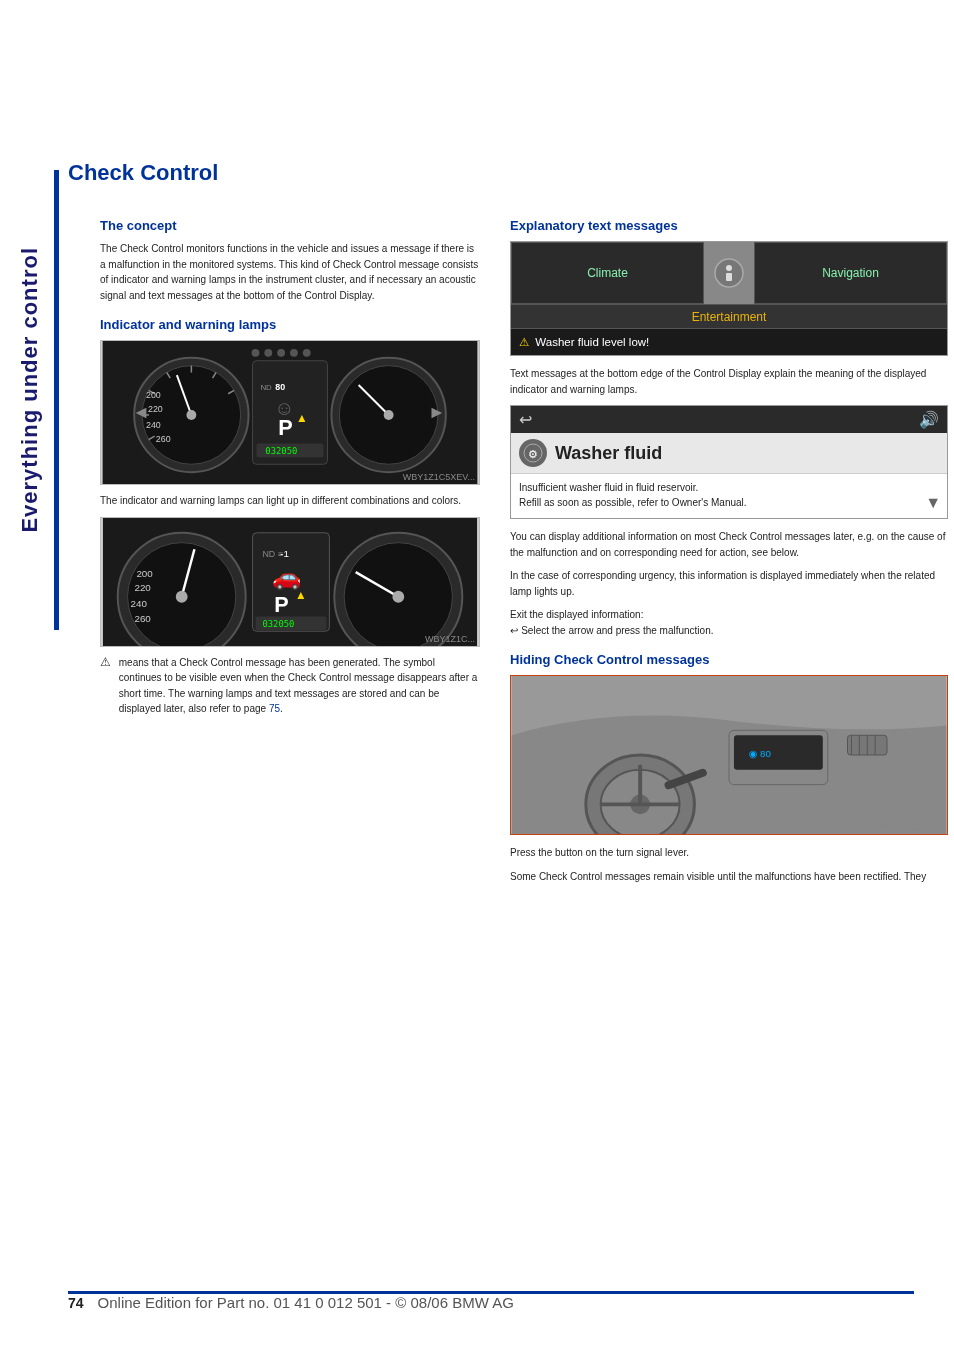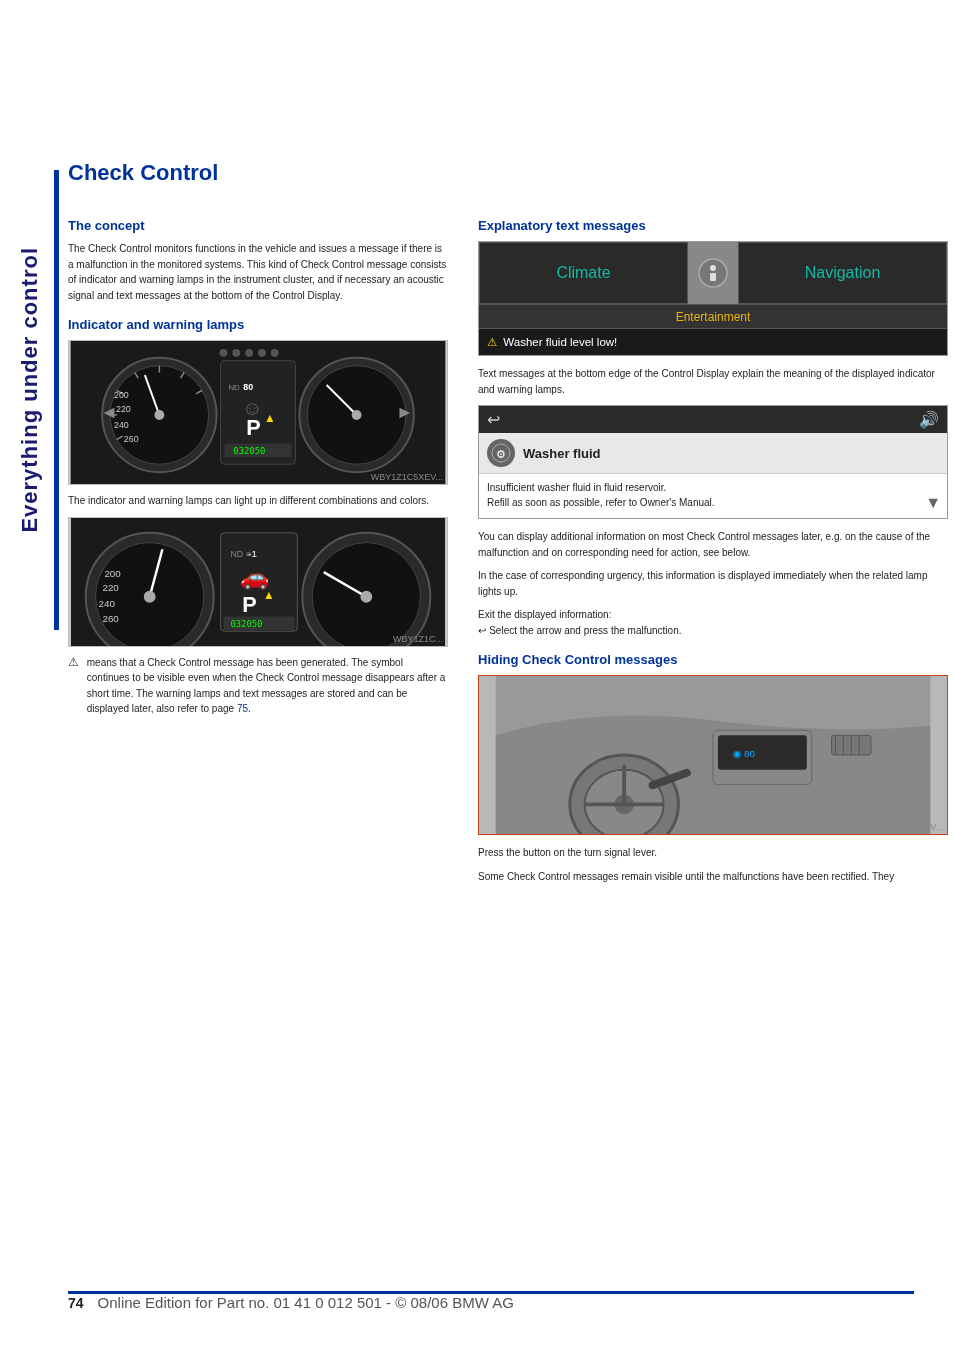"The concept" .two-col { margin-left: none -> 32px }
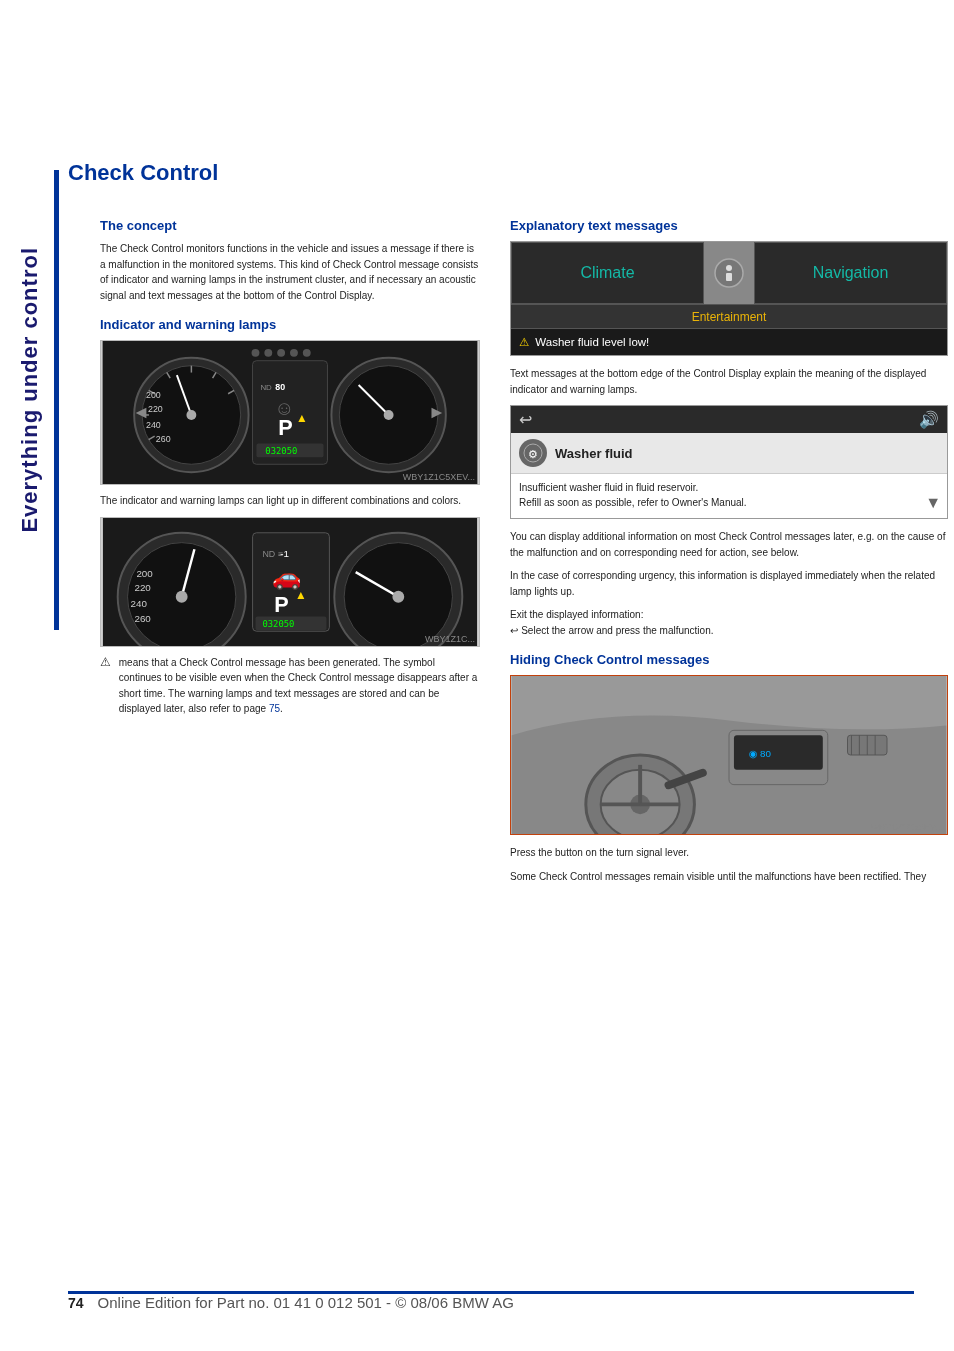"Climate" .iDrive-cell { color: #14b8a6 -> #86efac; font-size: 16px -> 12px }
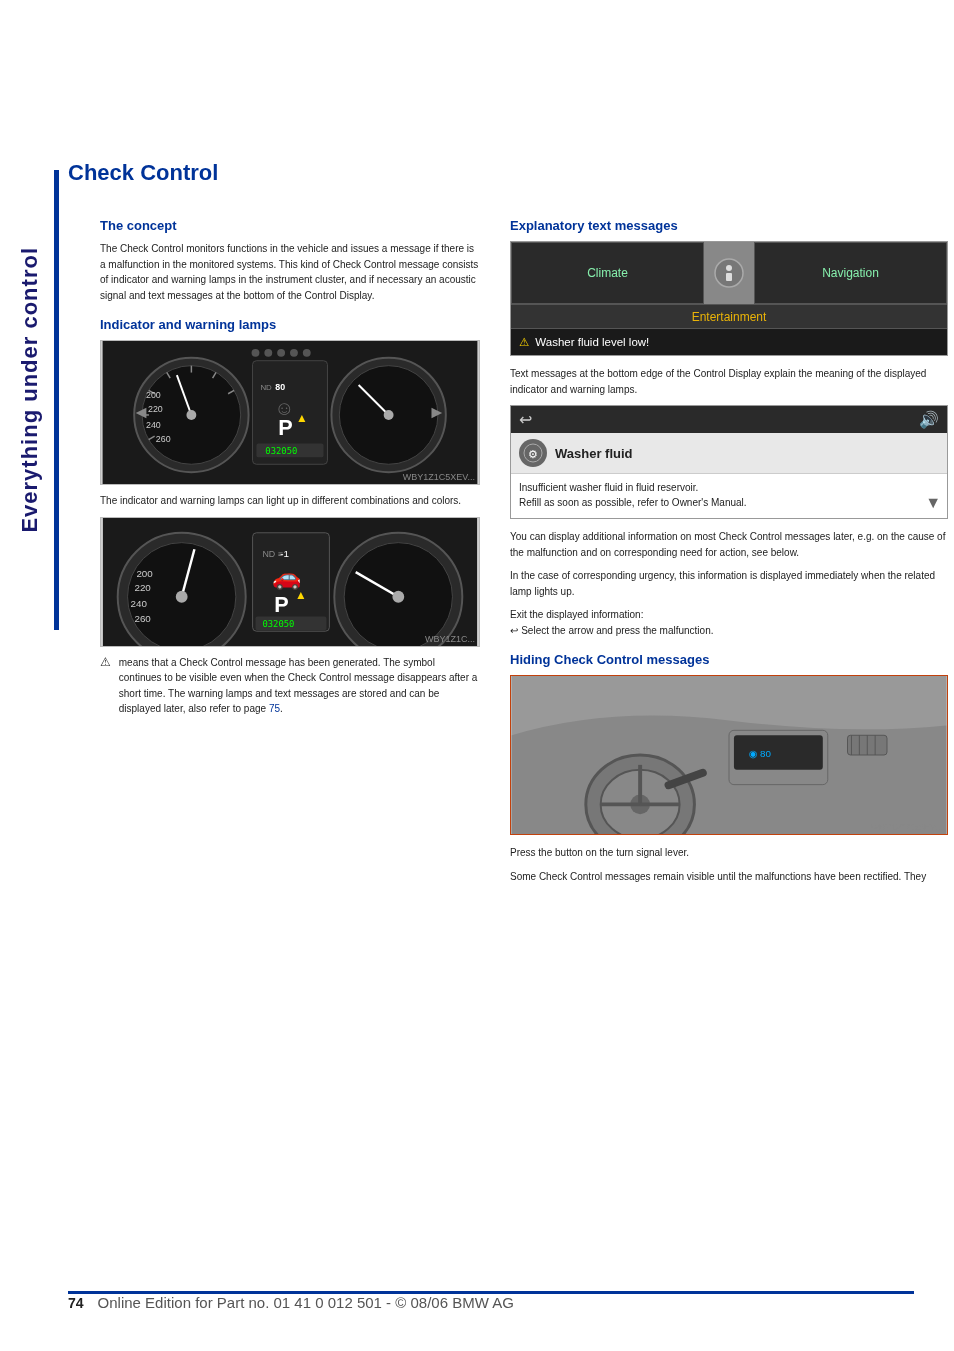"Washer fluid" .washer-title { font-size: 13px -> 18px }
